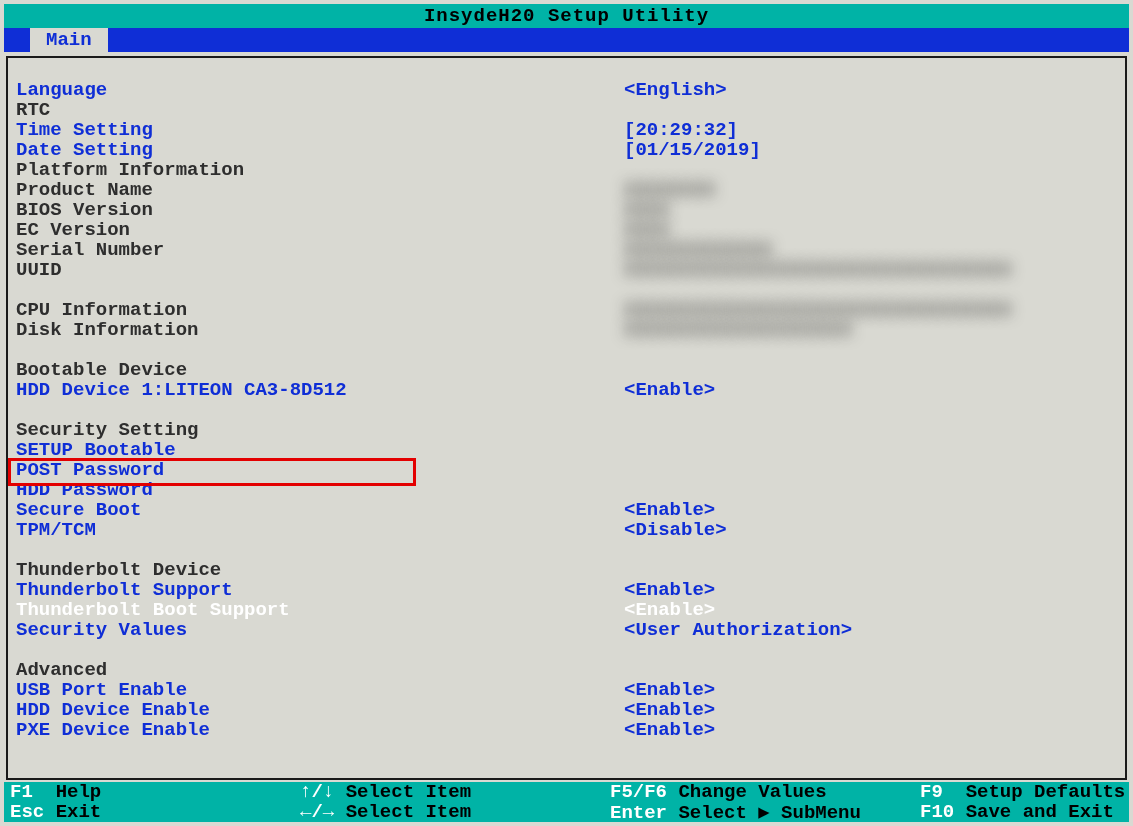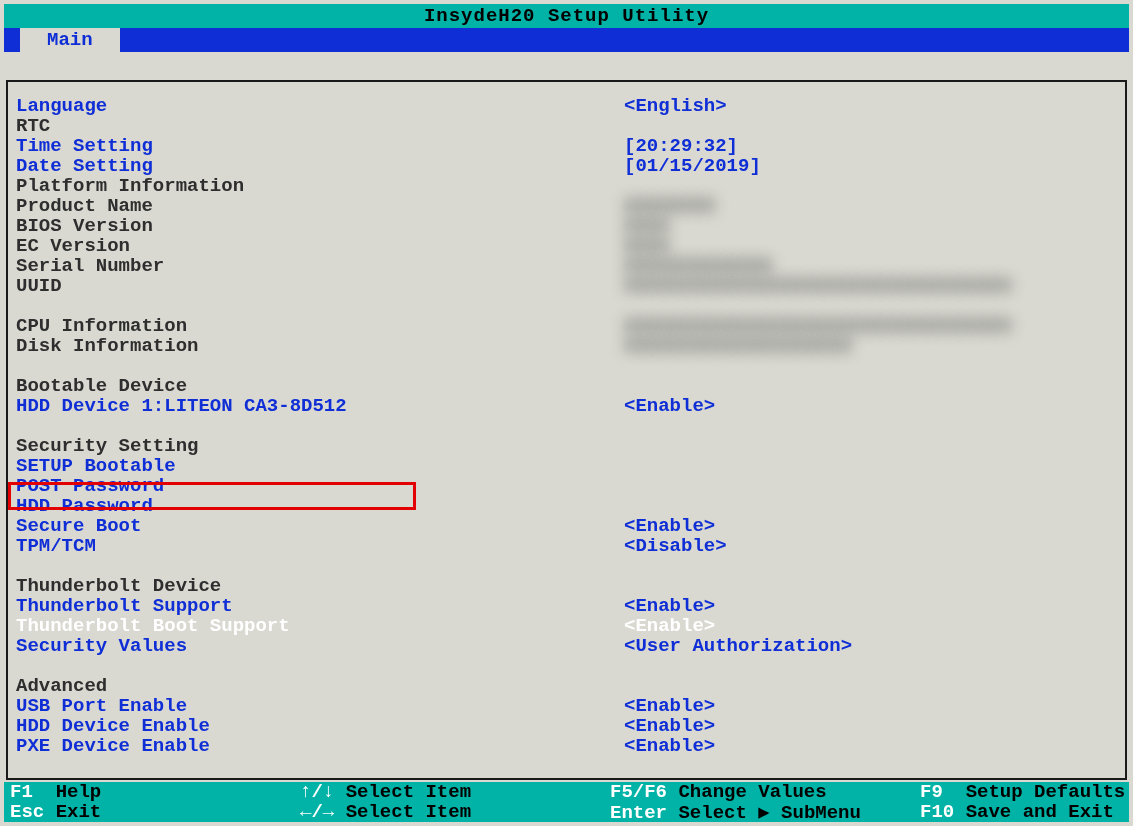"Main" .tab { margin-left: 16px -> 26px; padding: 0 27px -> 0 16px }
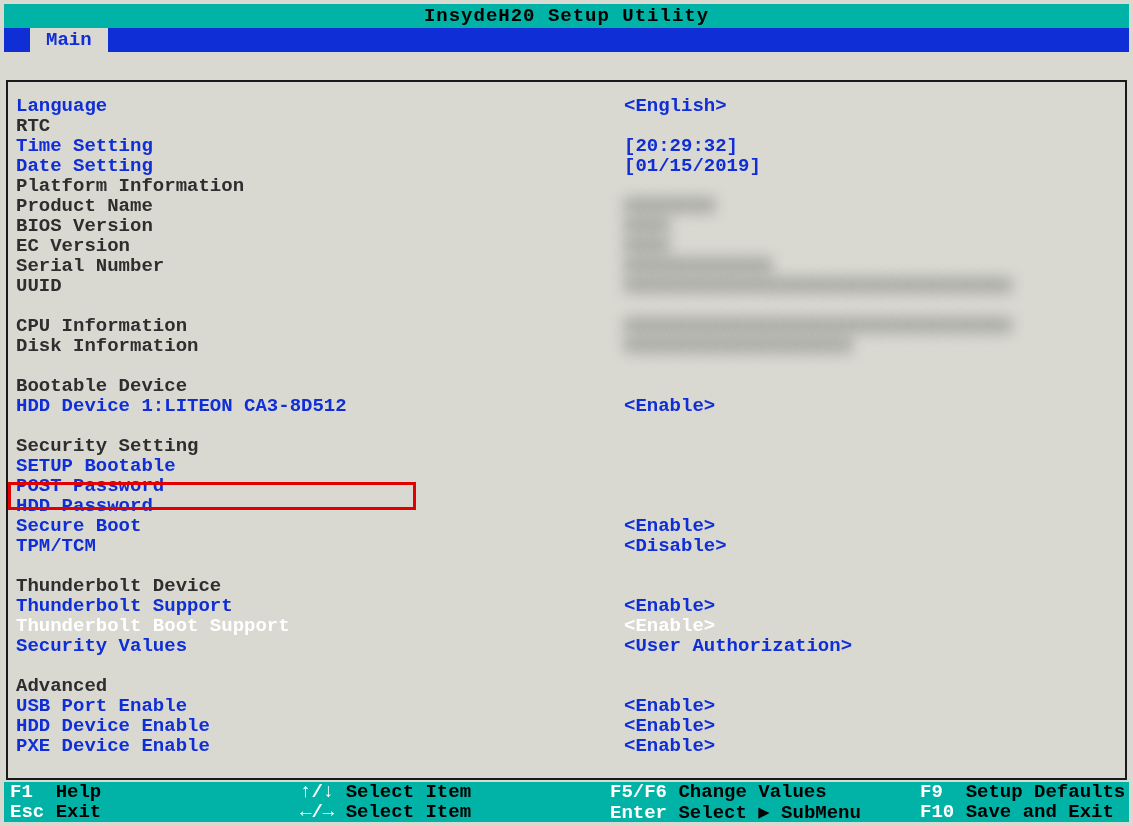"Language" .content { margin-top: 24px -> none; padding: 14px 6px -> 22px 6px }
